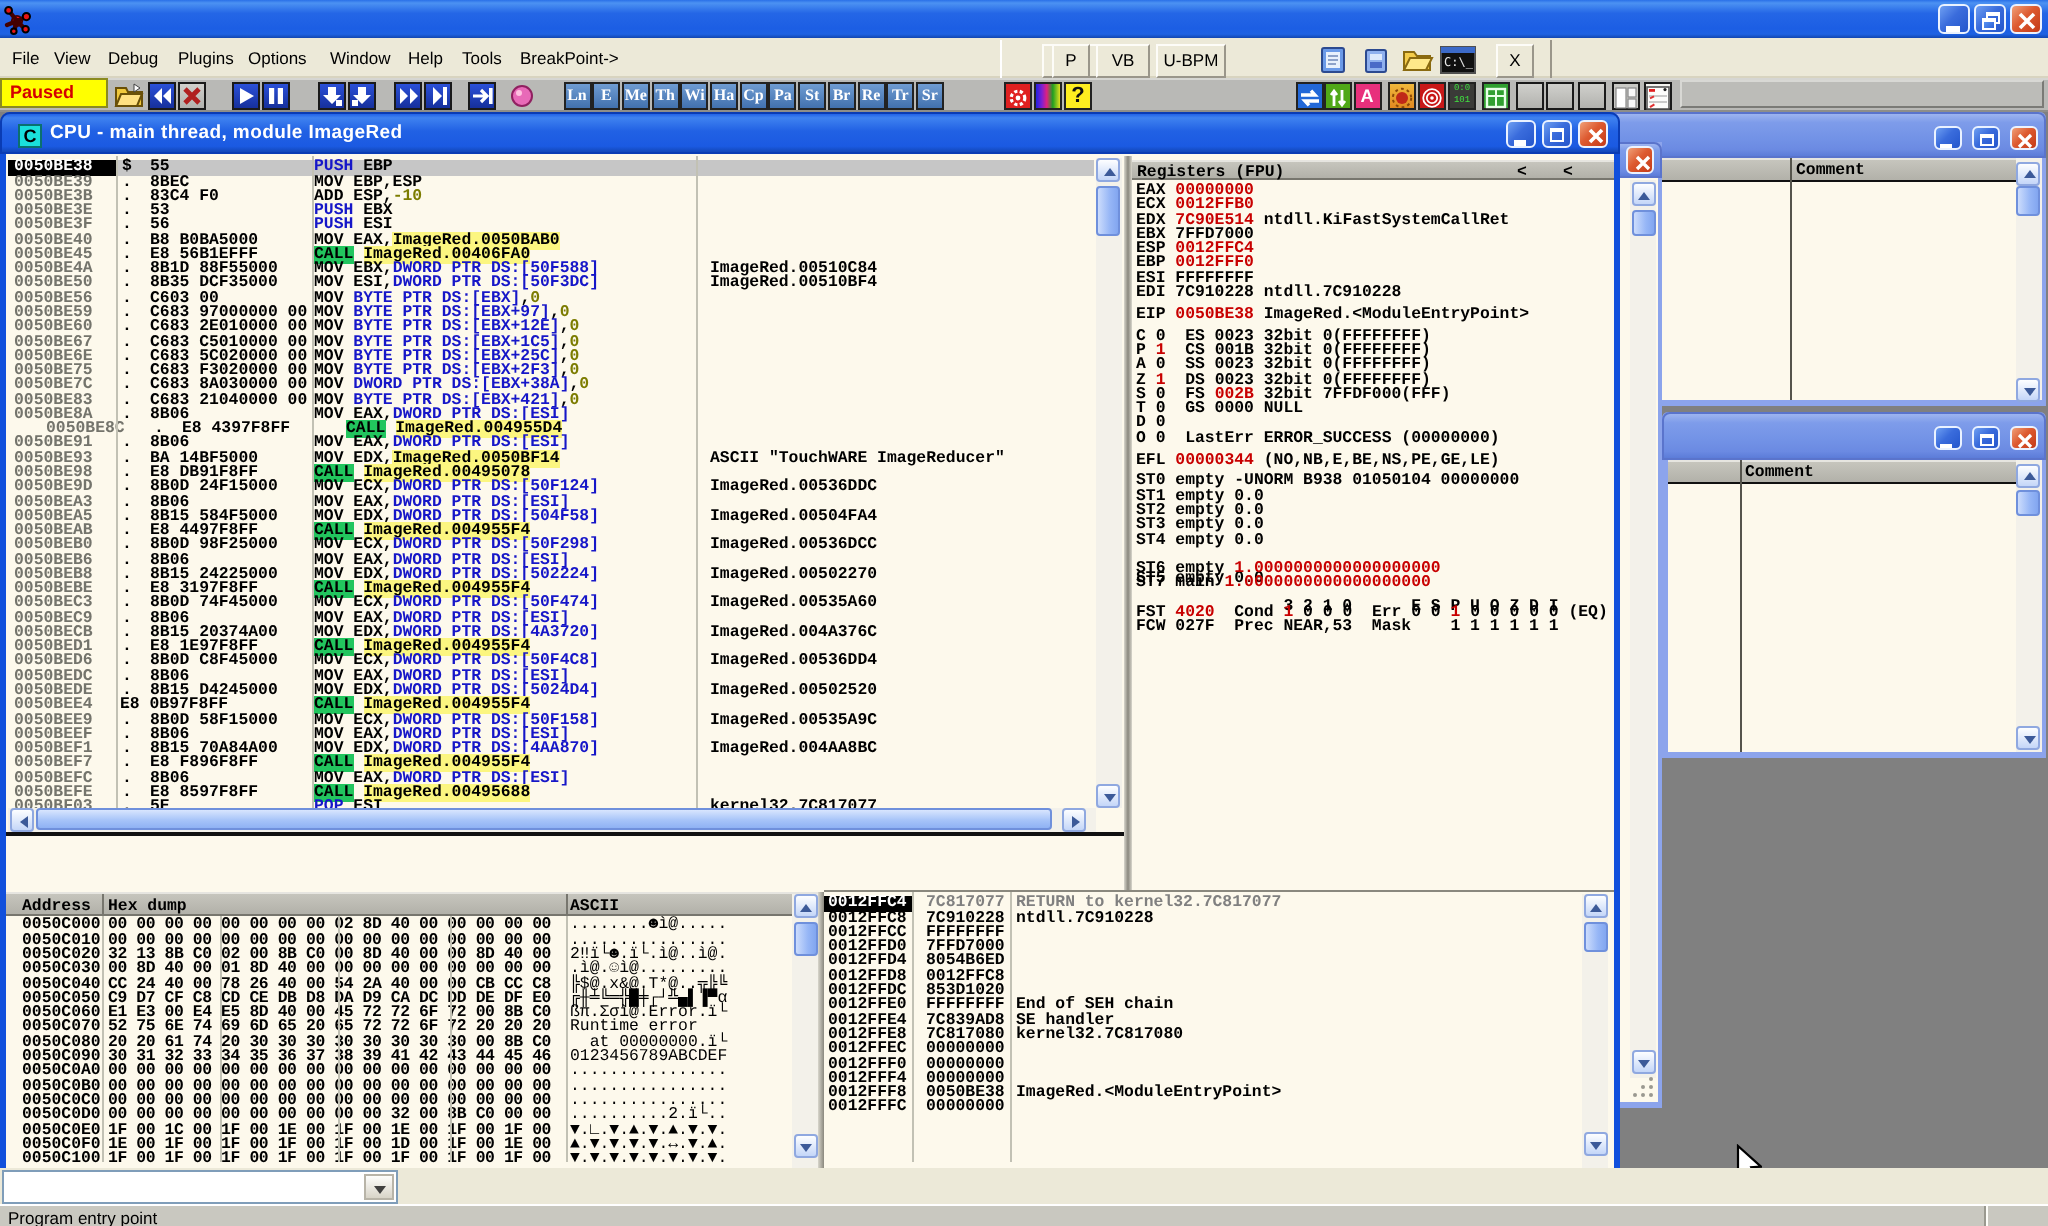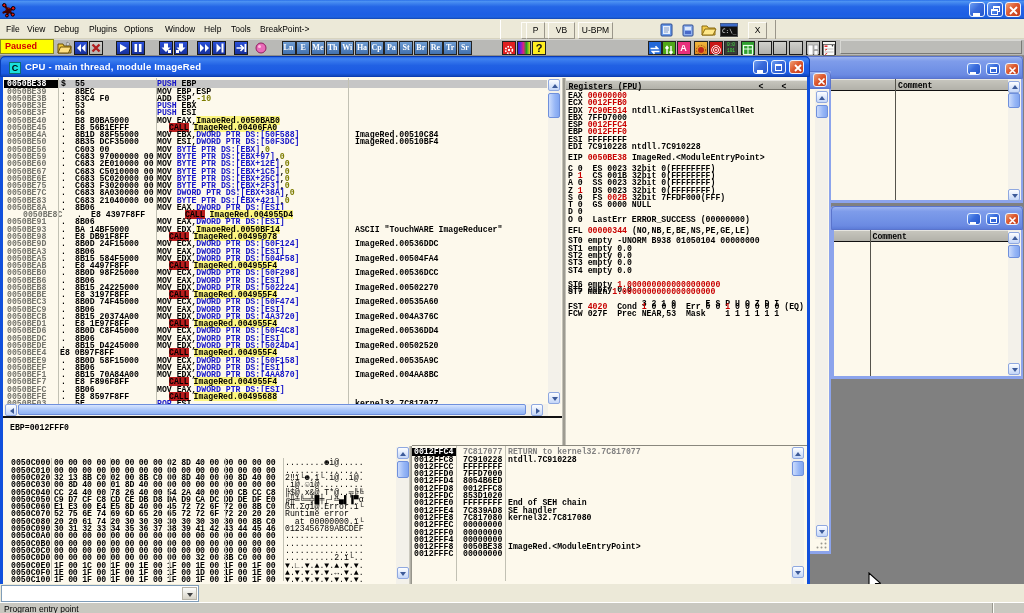"CALL" .c { background: #b91c1c -> #22c55e; margin-left: 12px -> none }
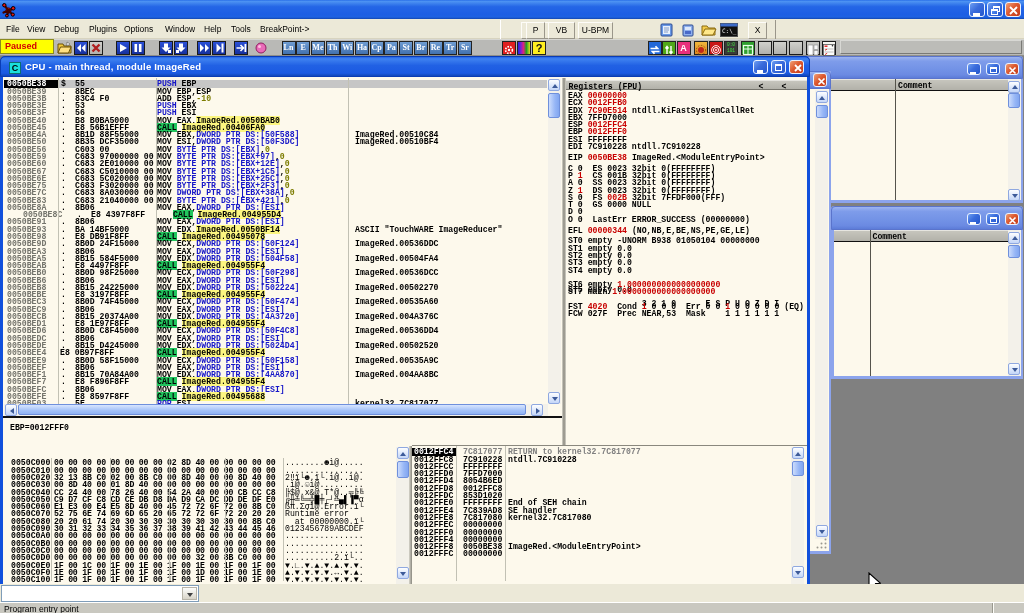"EBP=0012FFF0" div.pane { html: <div> <span>EBP=0012FFF0</span> </div> -> none }
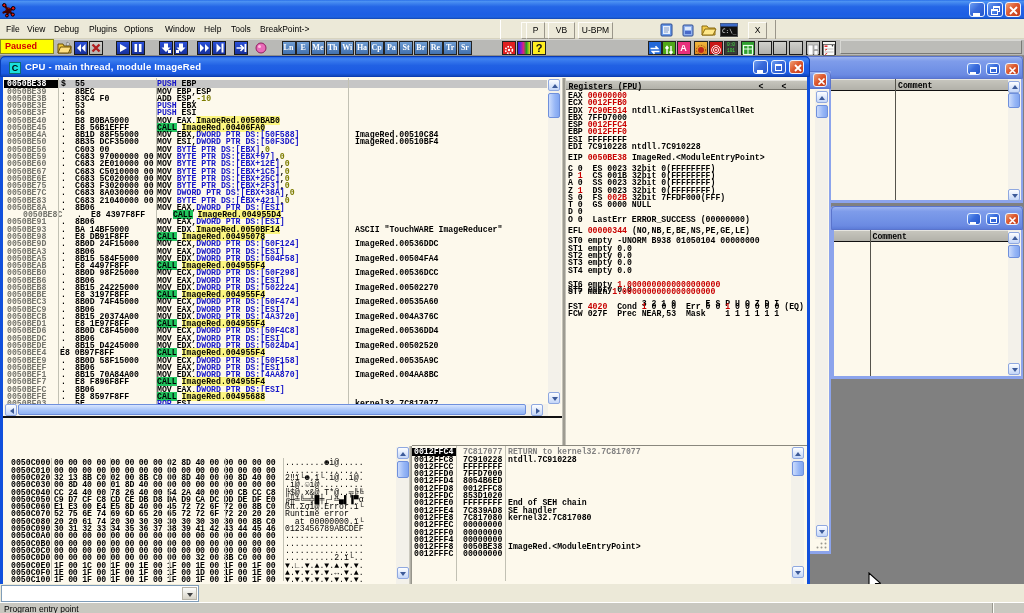"Address" div.hdr { html: none -> <div> <span>Address</span> <span>Hex dump</span> <span>ASCII</span> <div></div> <div></div> </div> }
